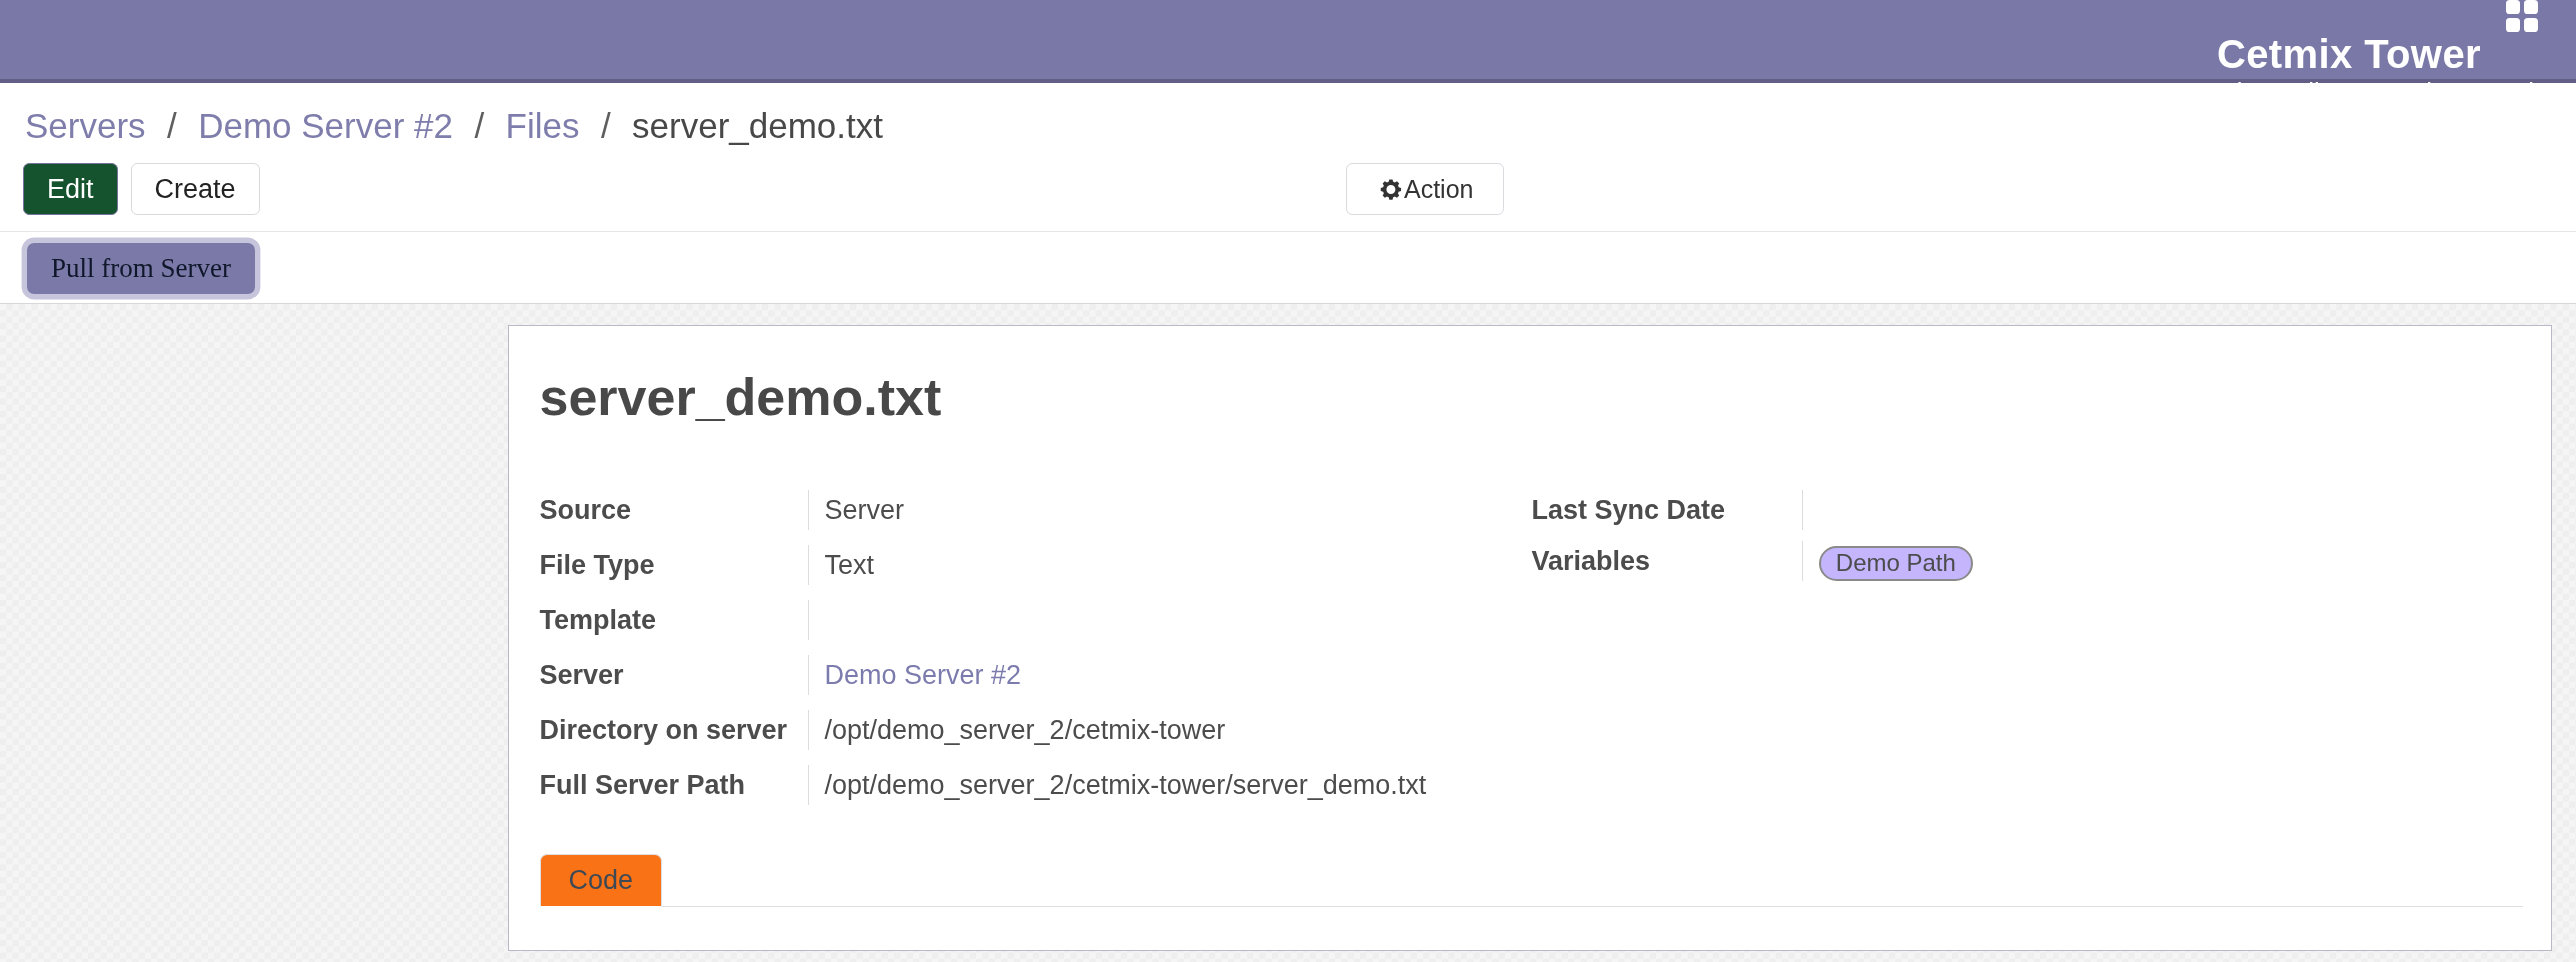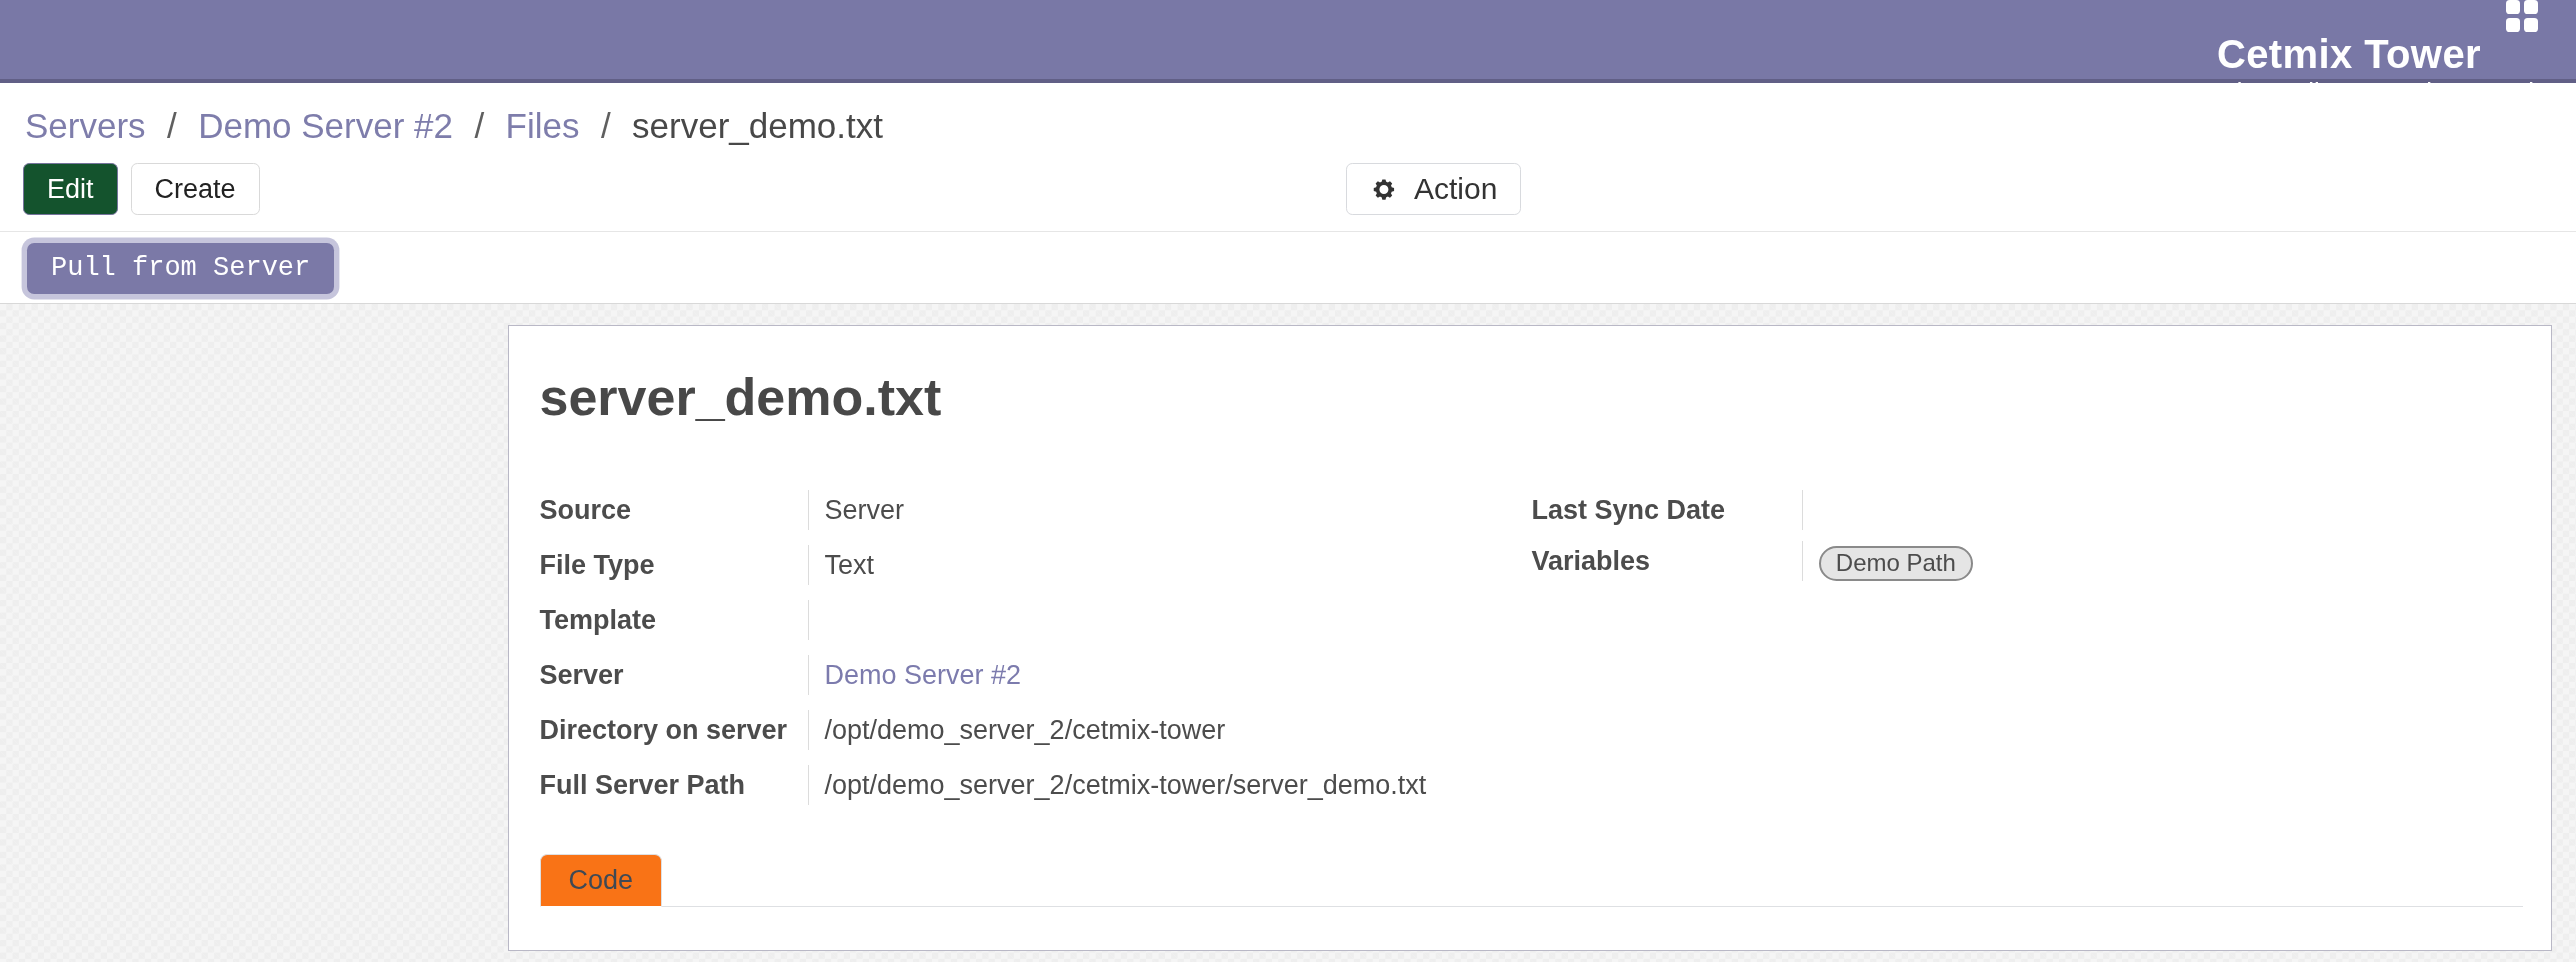"Action" .action-btn { font-size: 30px -> 25px; gap: 17px -> 0; padding: 10px 23px -> 10px 30px }
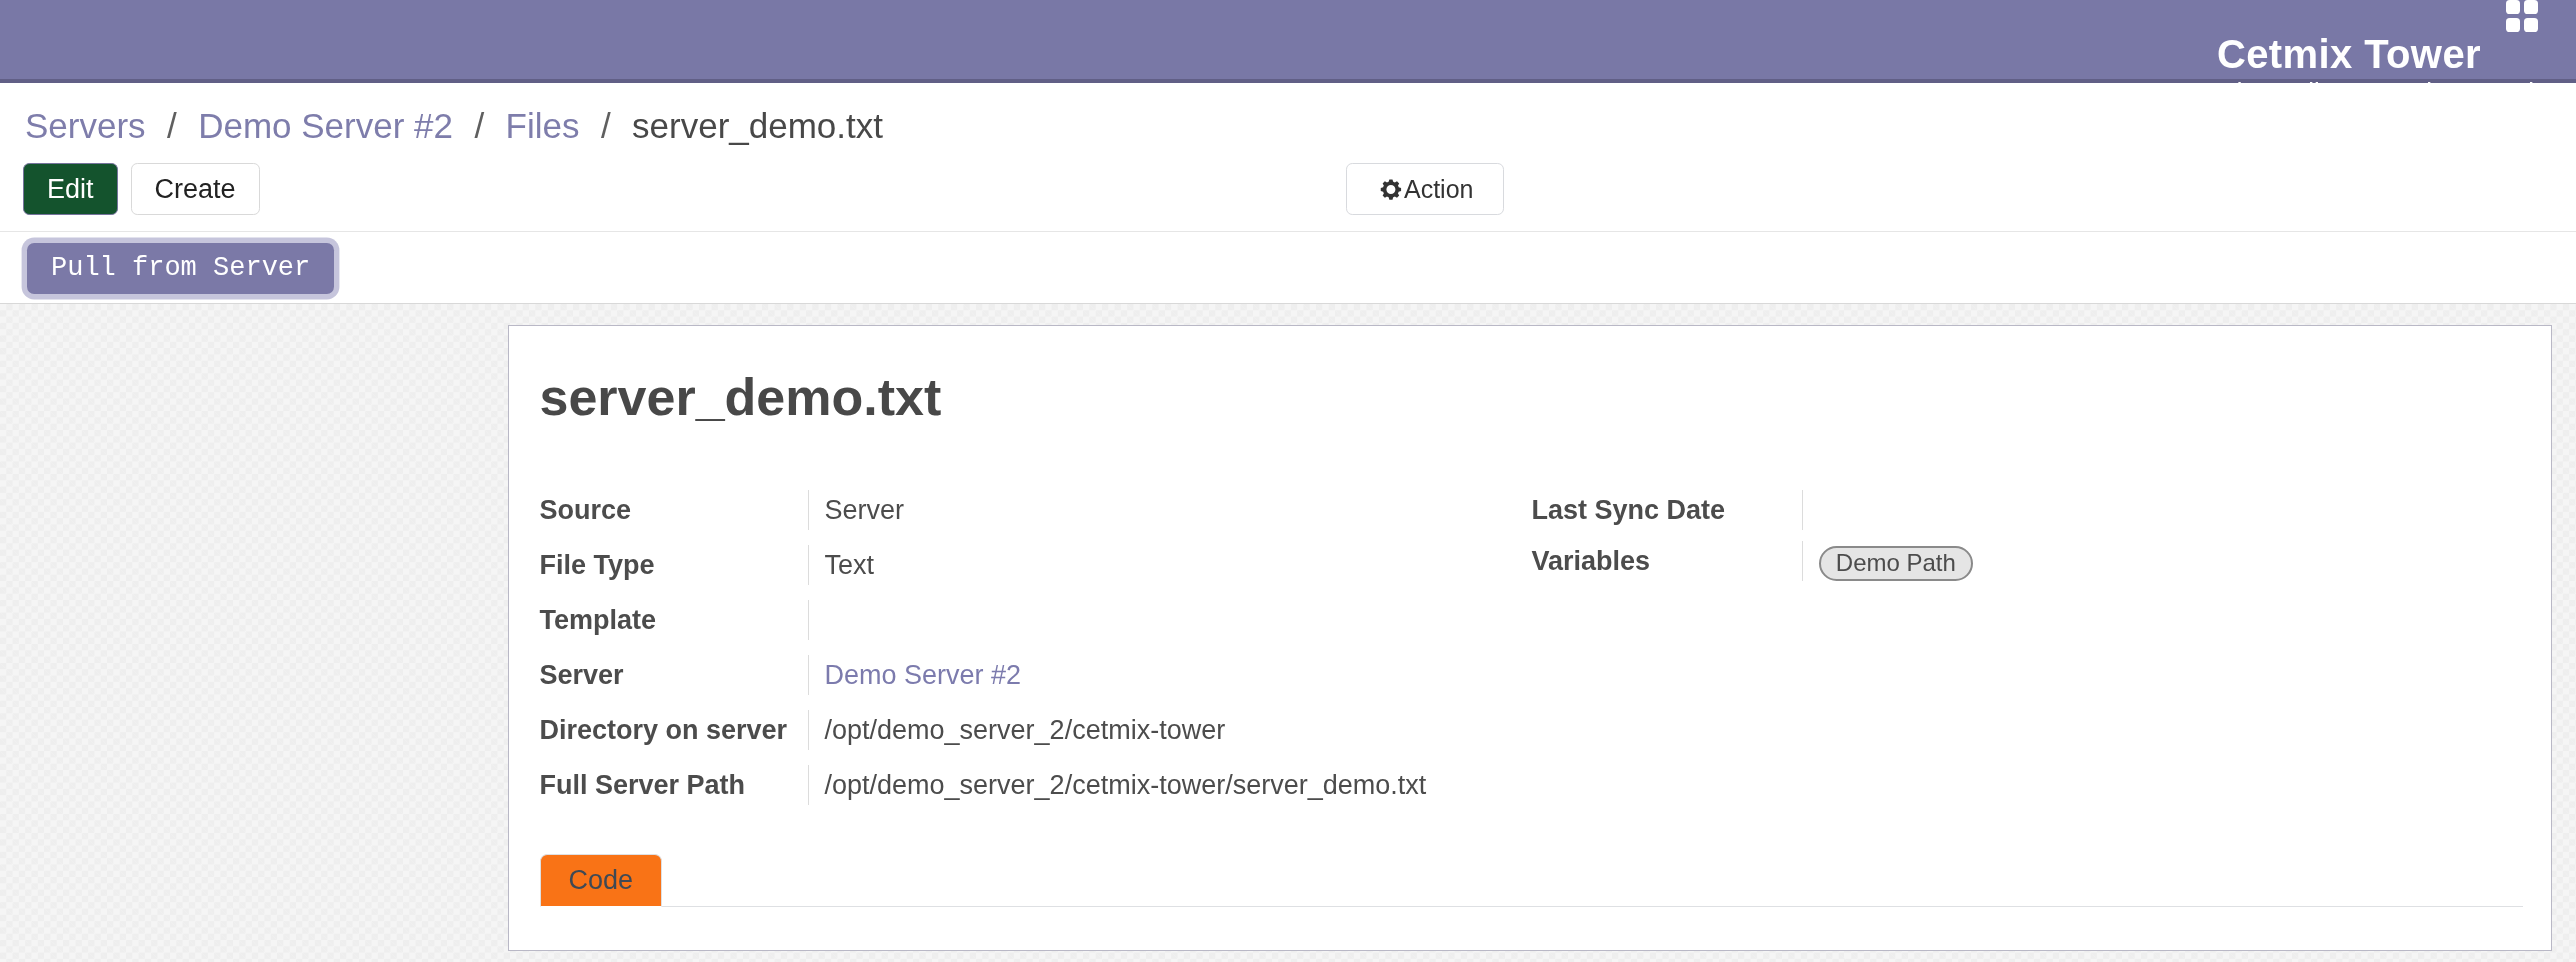"Pull from Server" .pull-btn { color: #ffffff -> #0f172a; font-family: Liberation Mono, monospace -> Liberation Serif, serif }
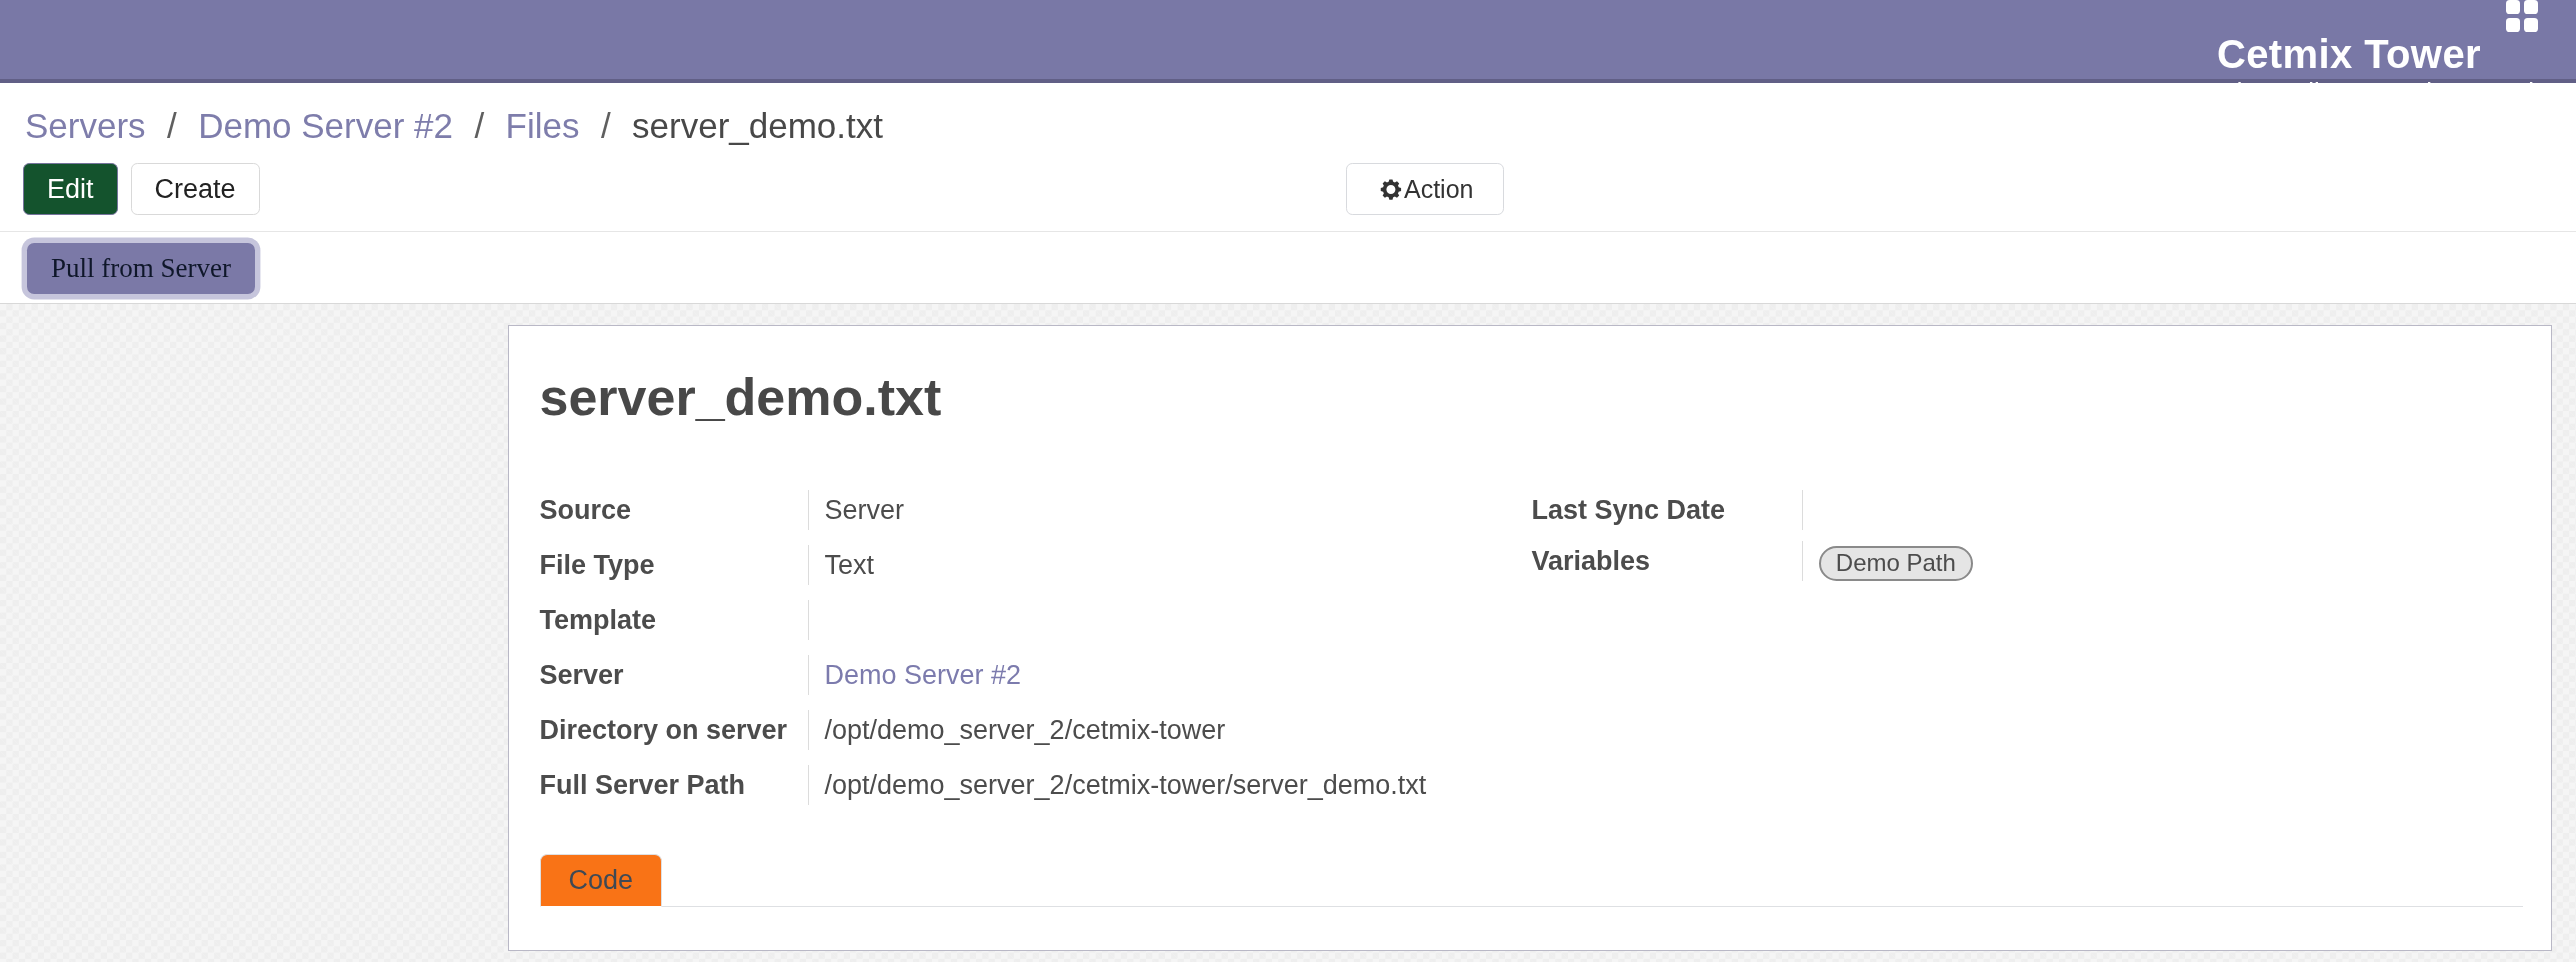"Demo Path" .tag-pill { background: #e5e5e5 -> #c4b5fd }
